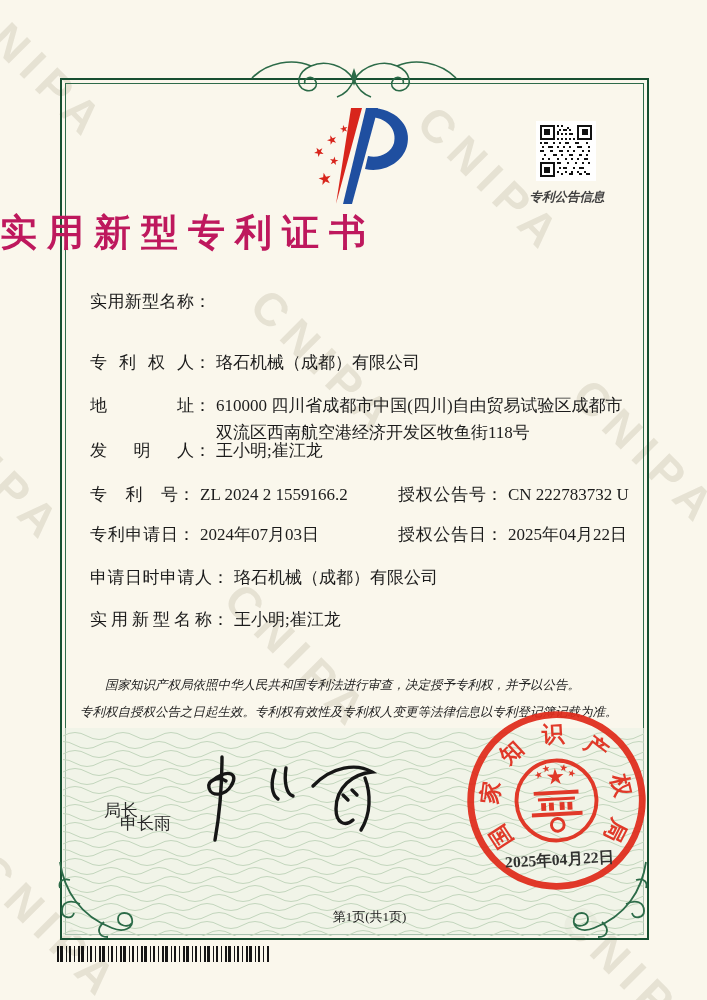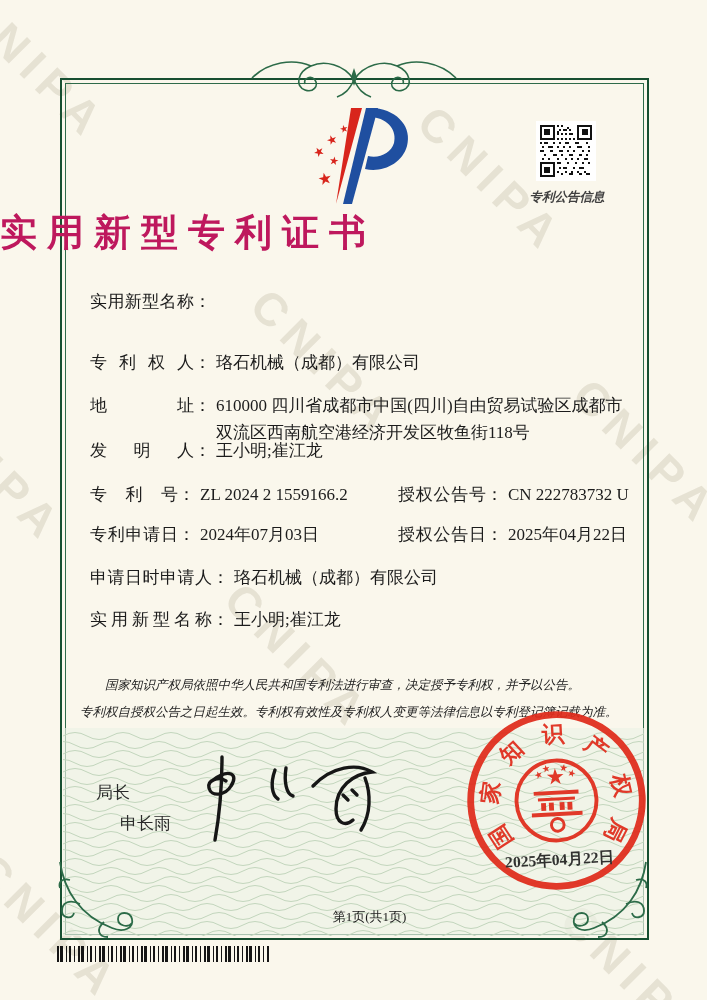"局长" .director.t { margin-left: none -> 8px; top: 781px -> 799px }
